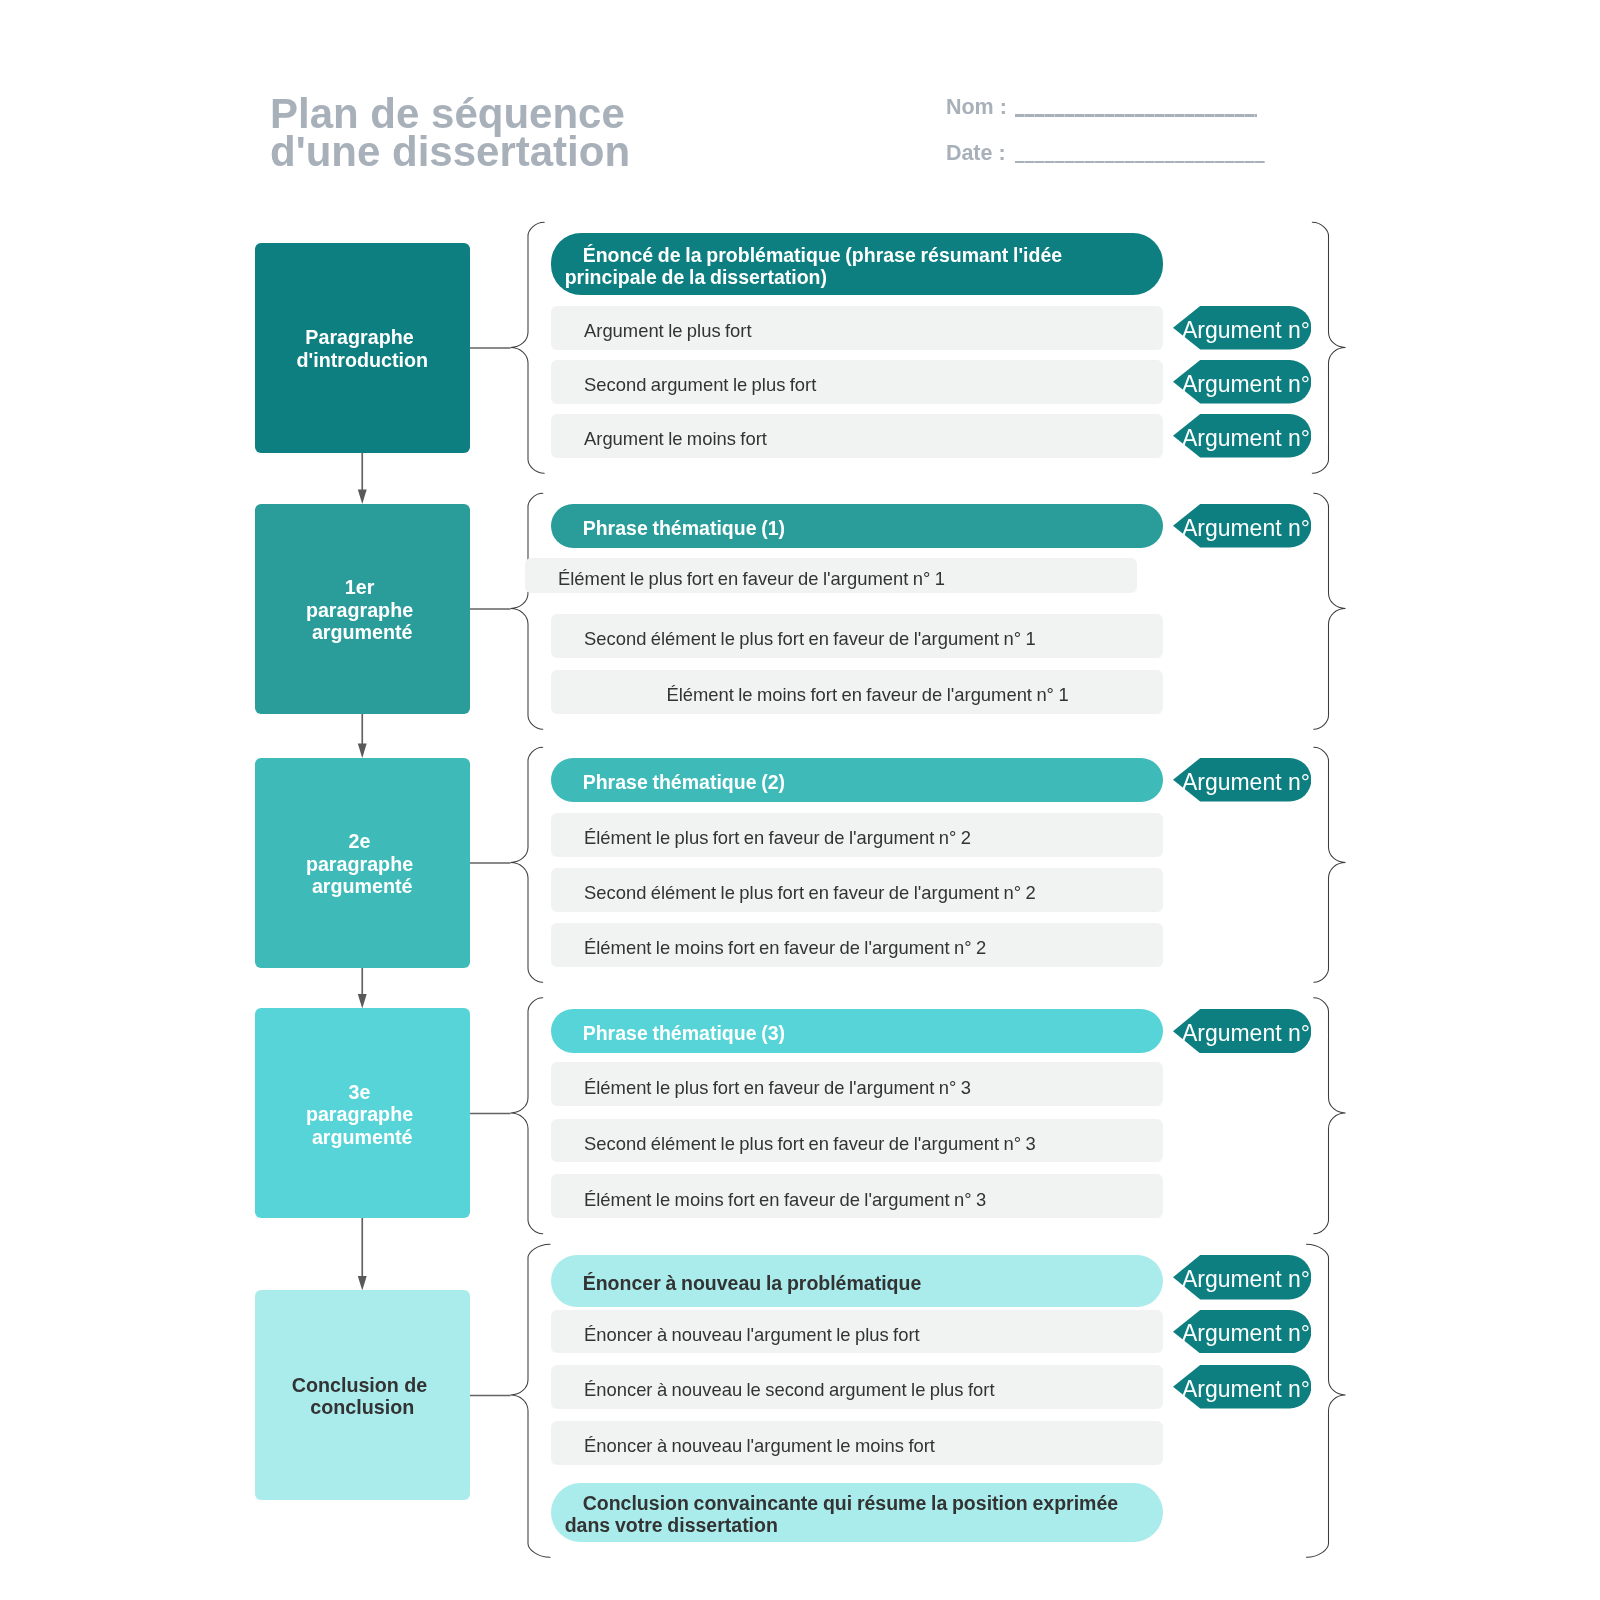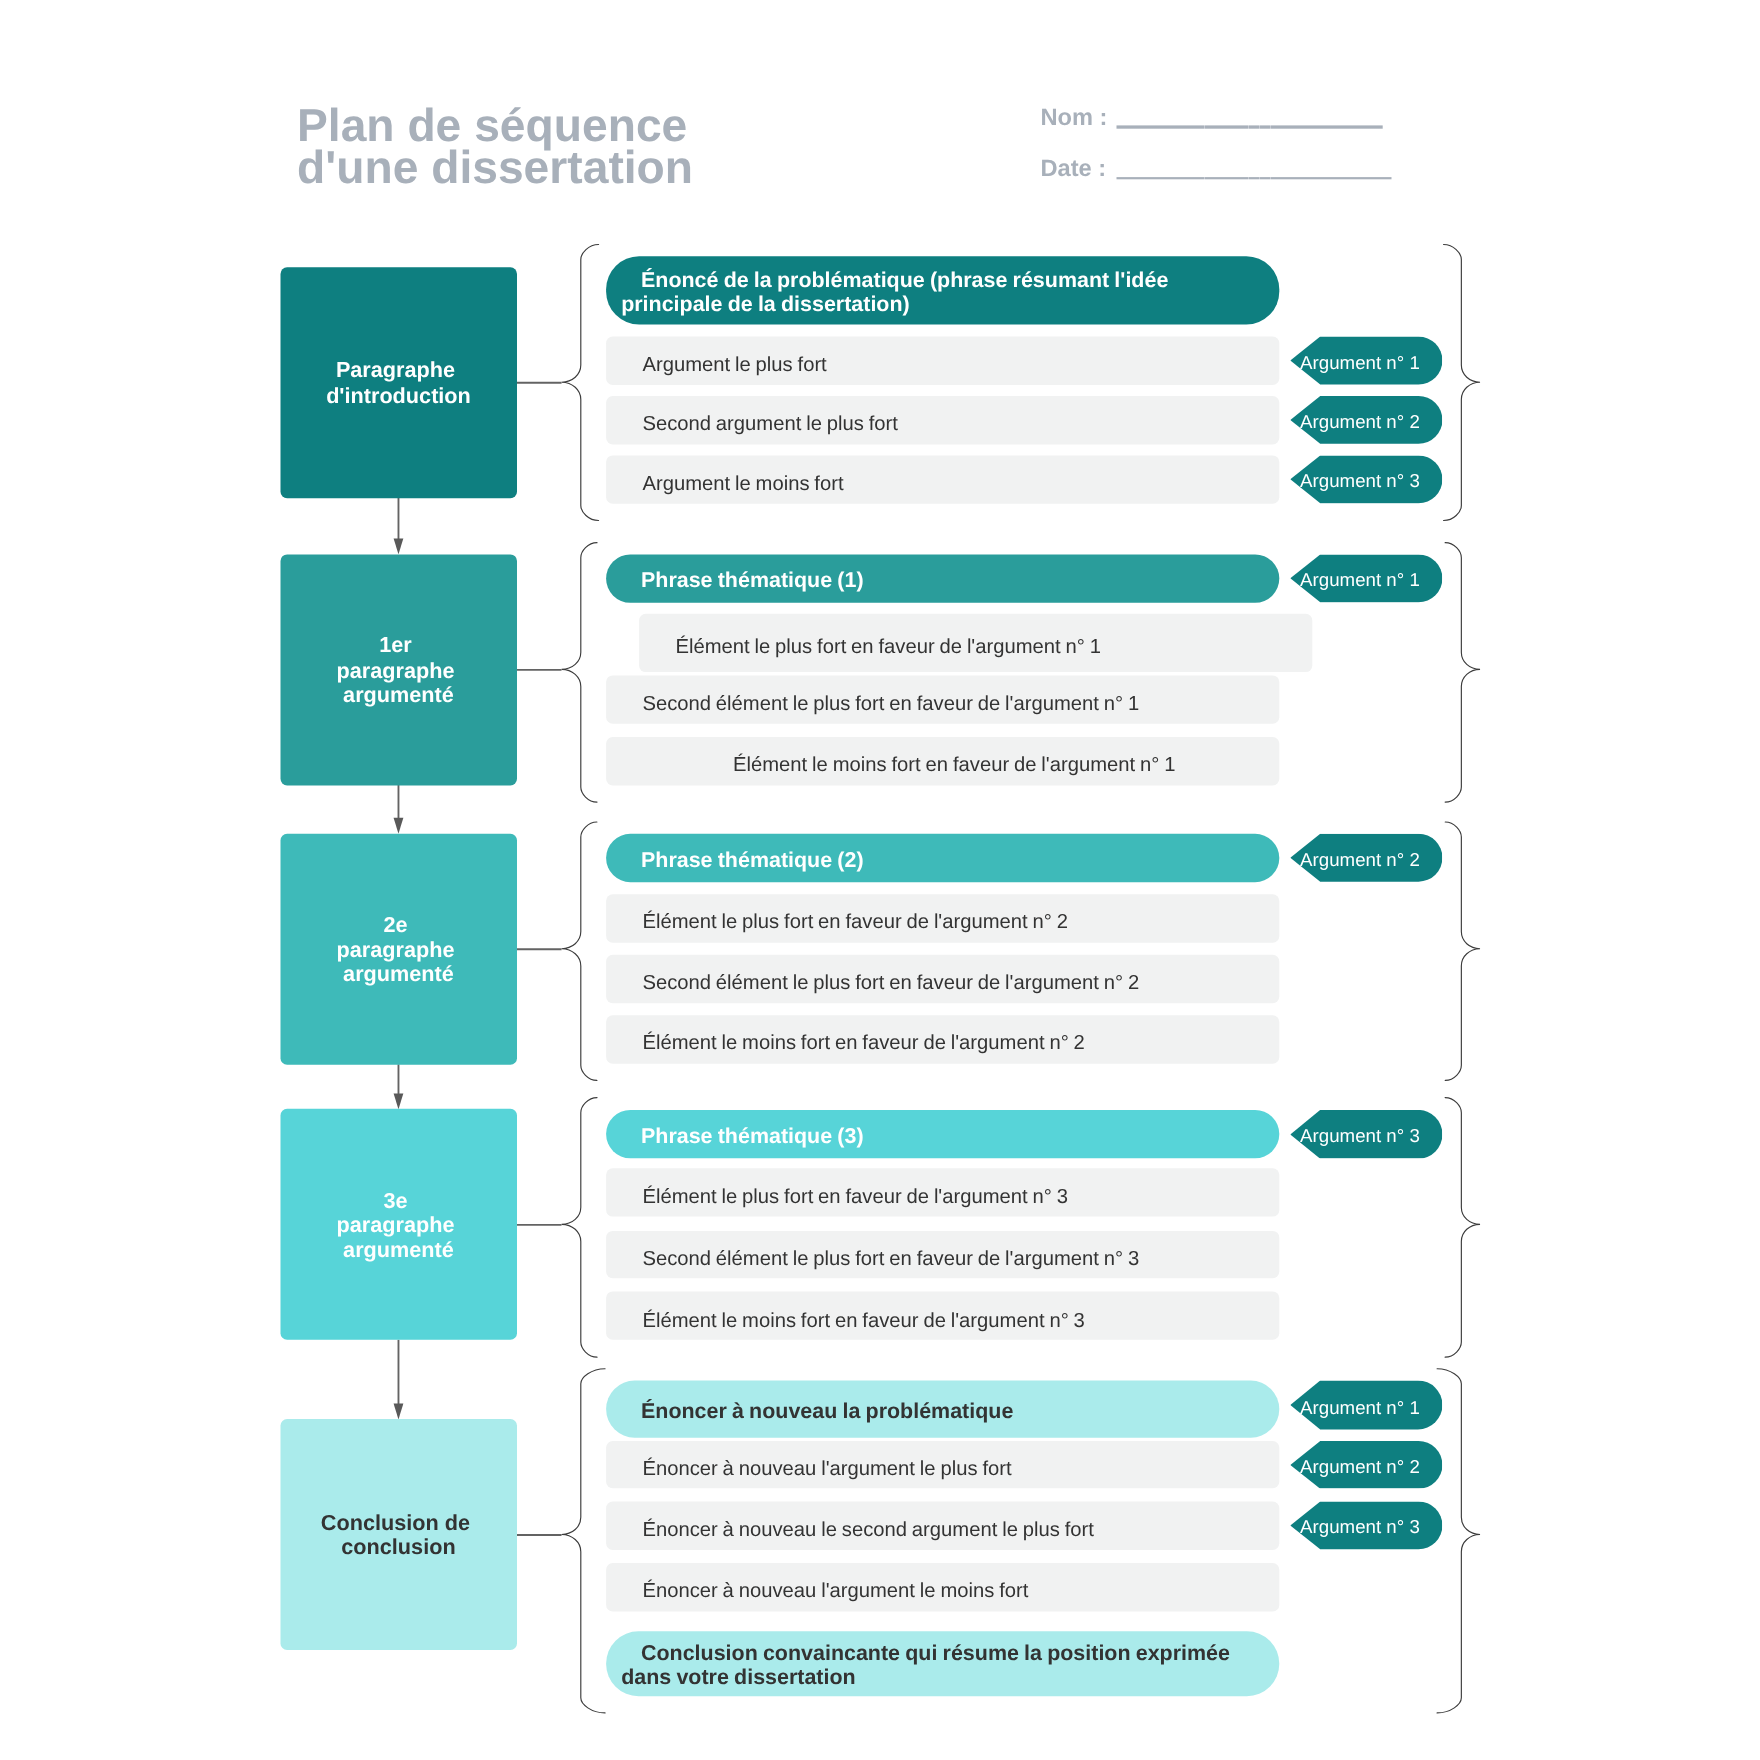"Argument n° 1" .tag { font-size: 17px -> 23px }
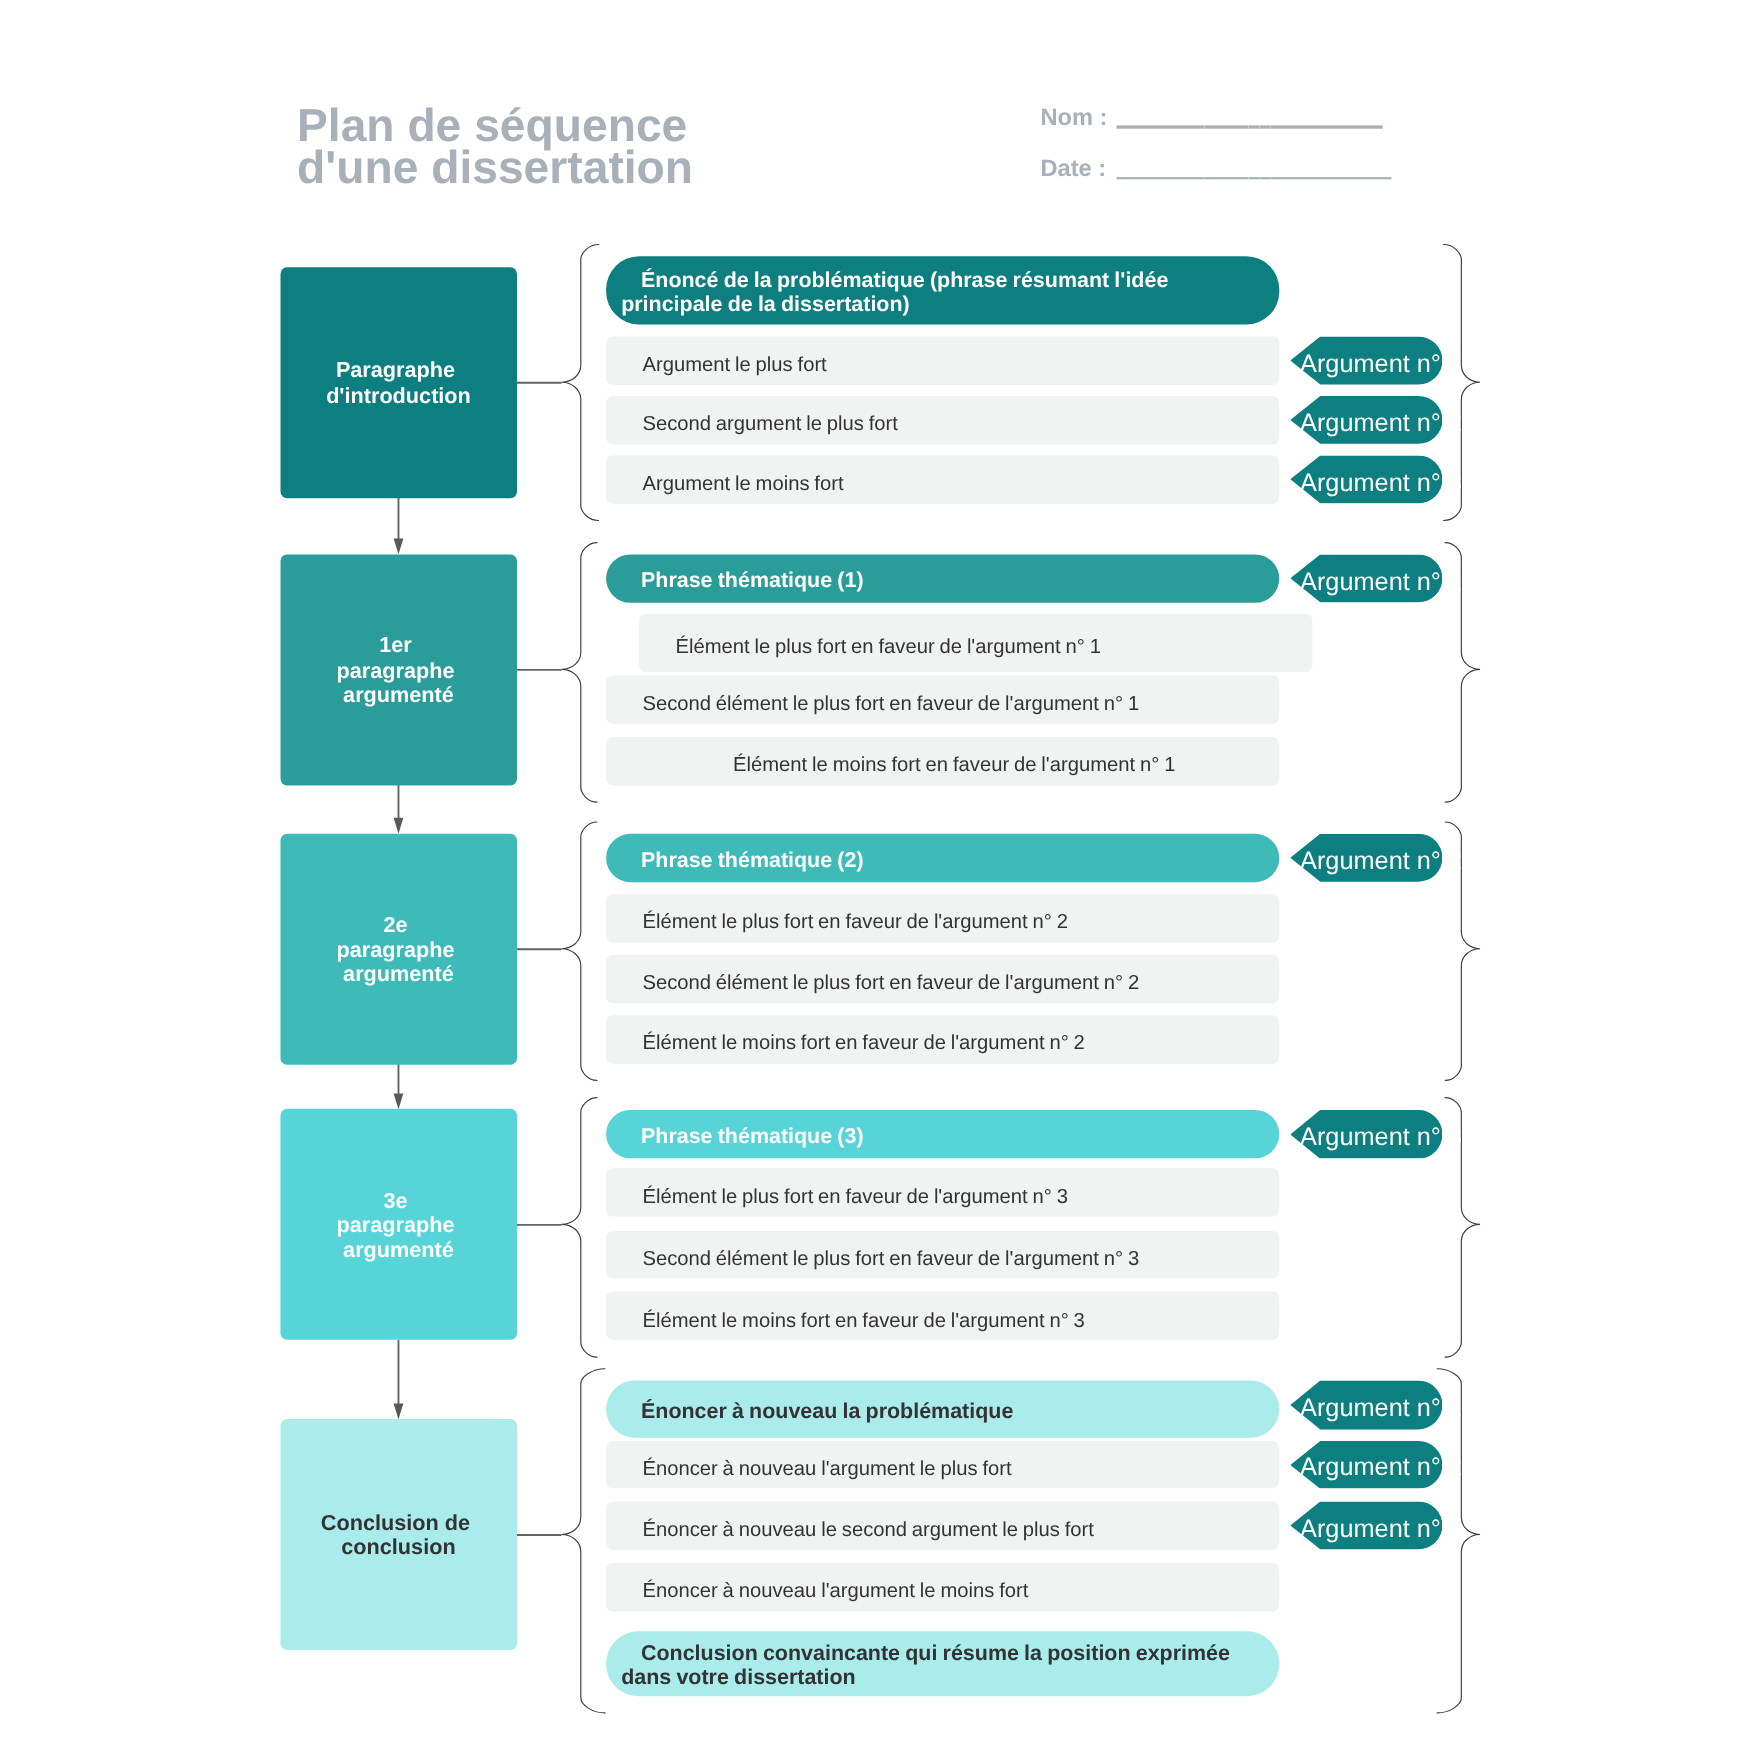"Élément le plus fort en faveur de l'argument n° 1" div.row { height: 53px -> 35px; left: 581px -> 525px }
